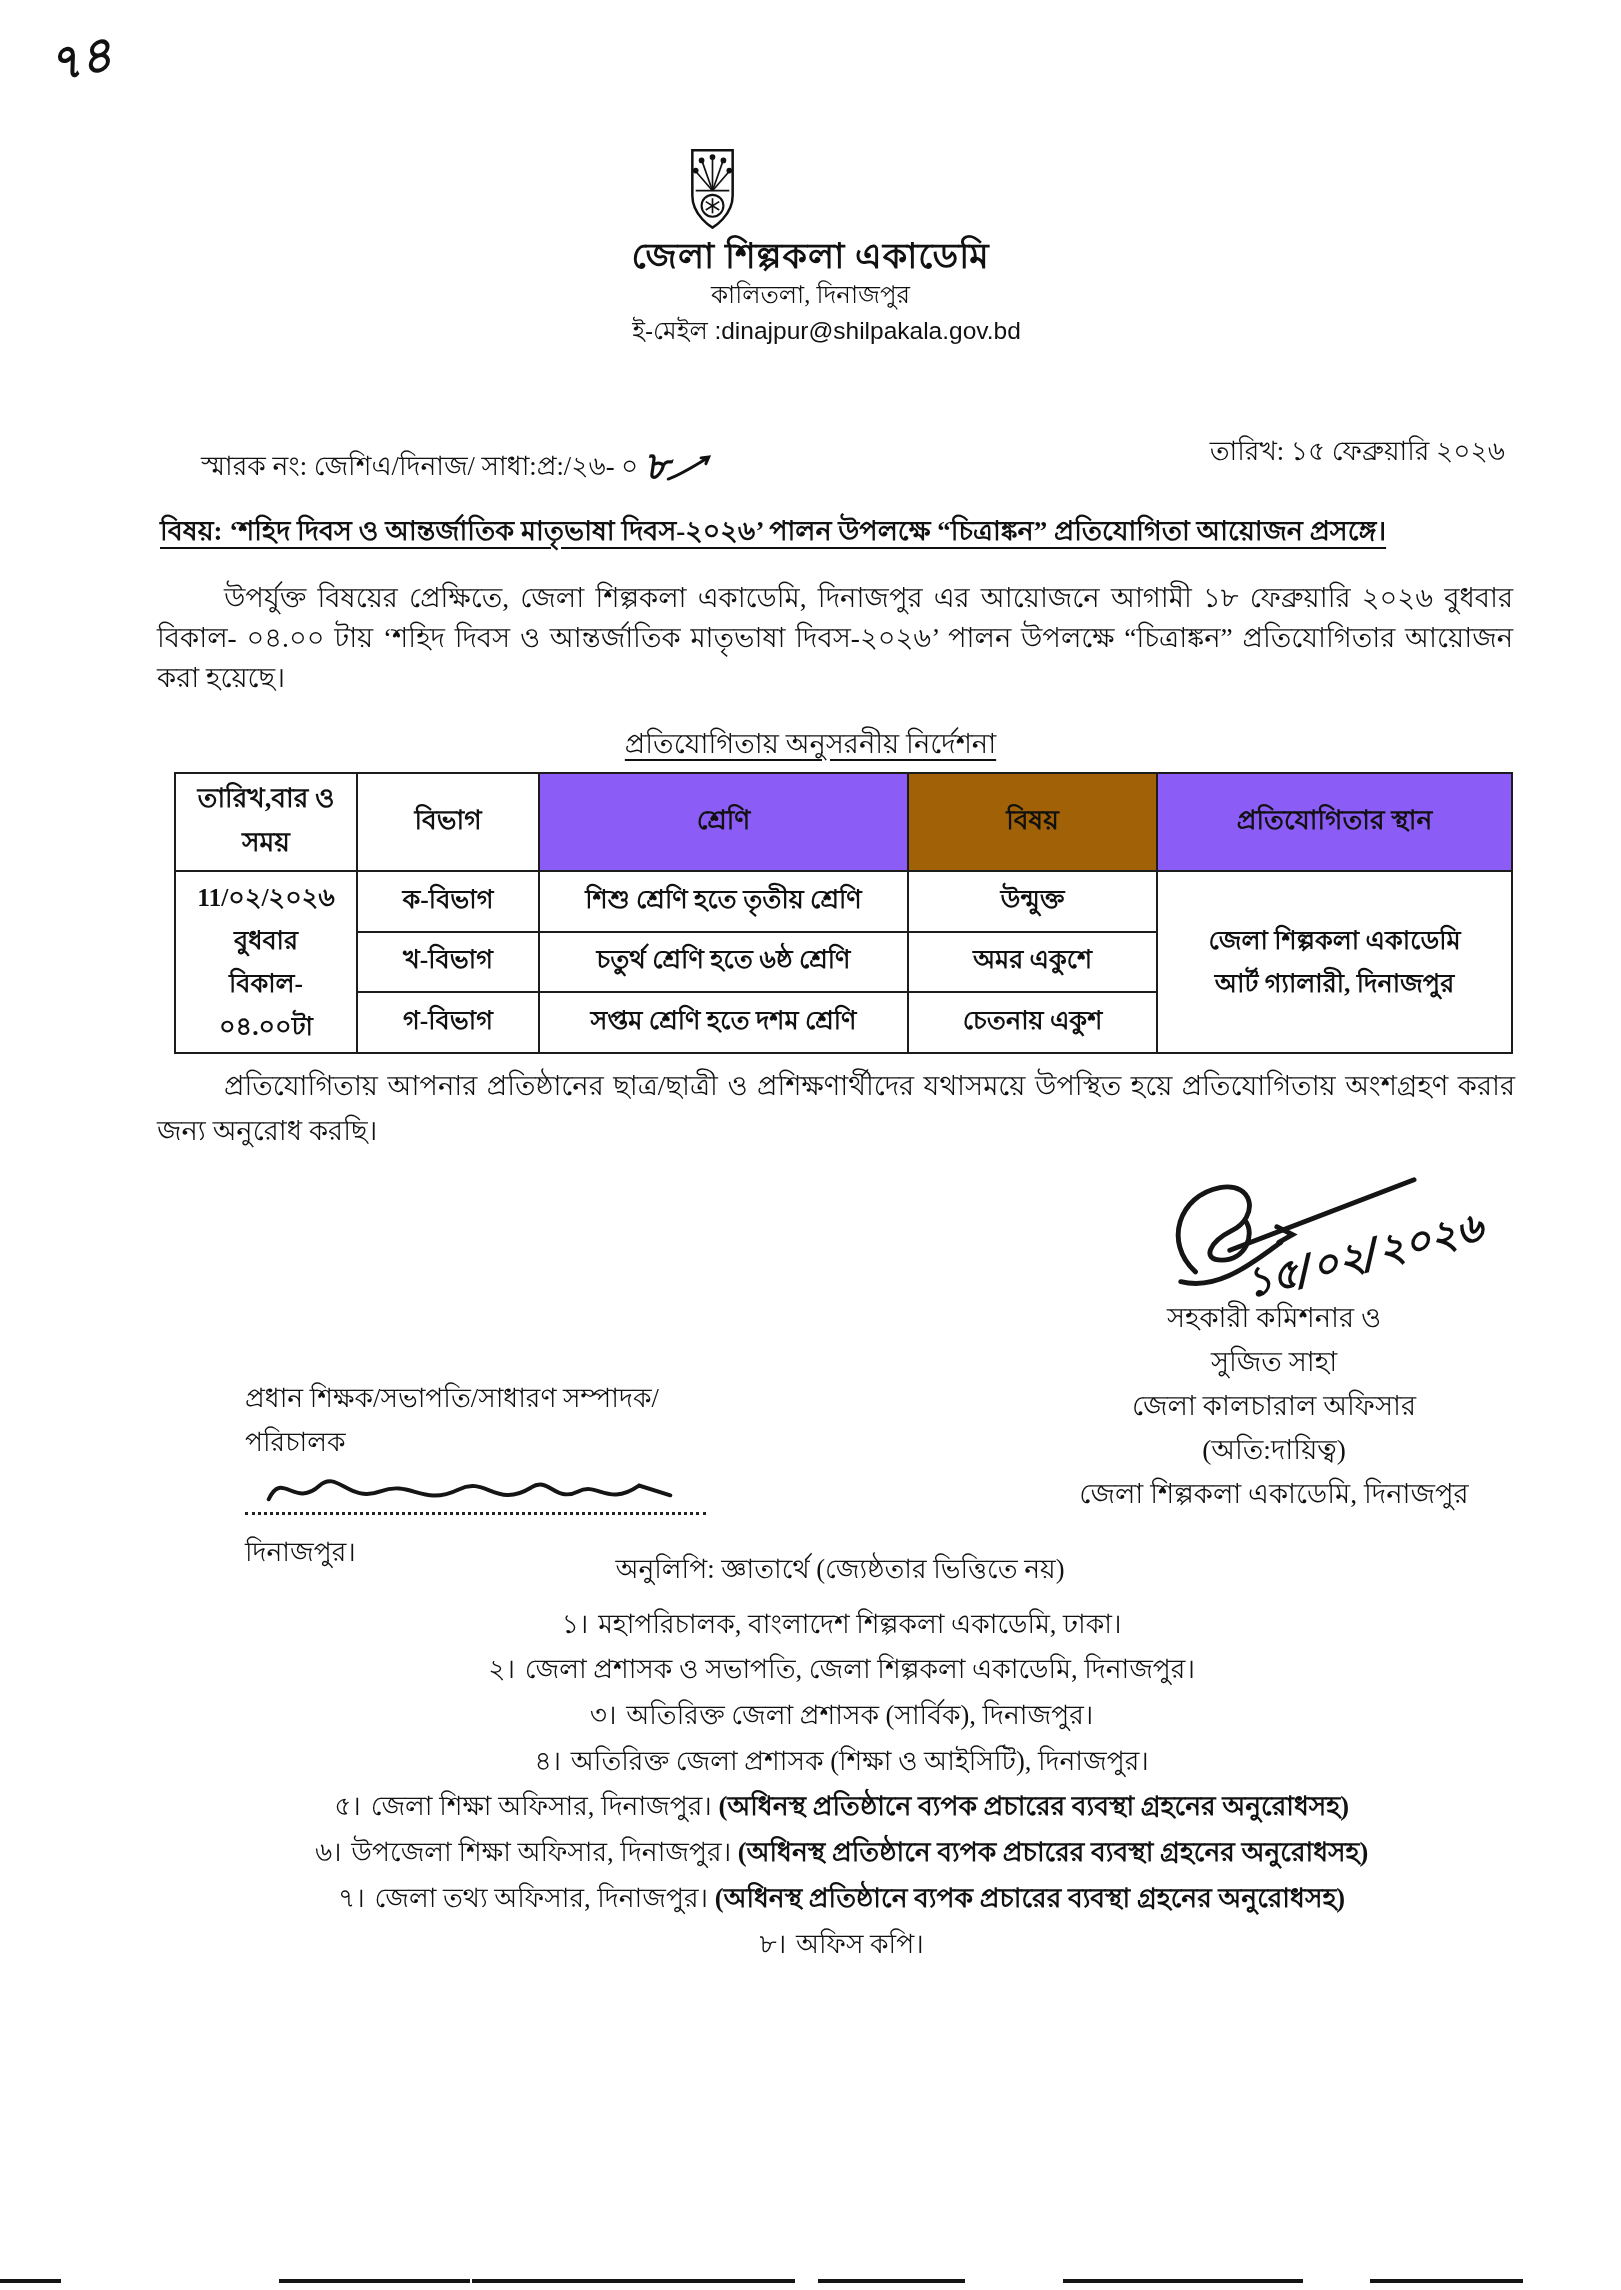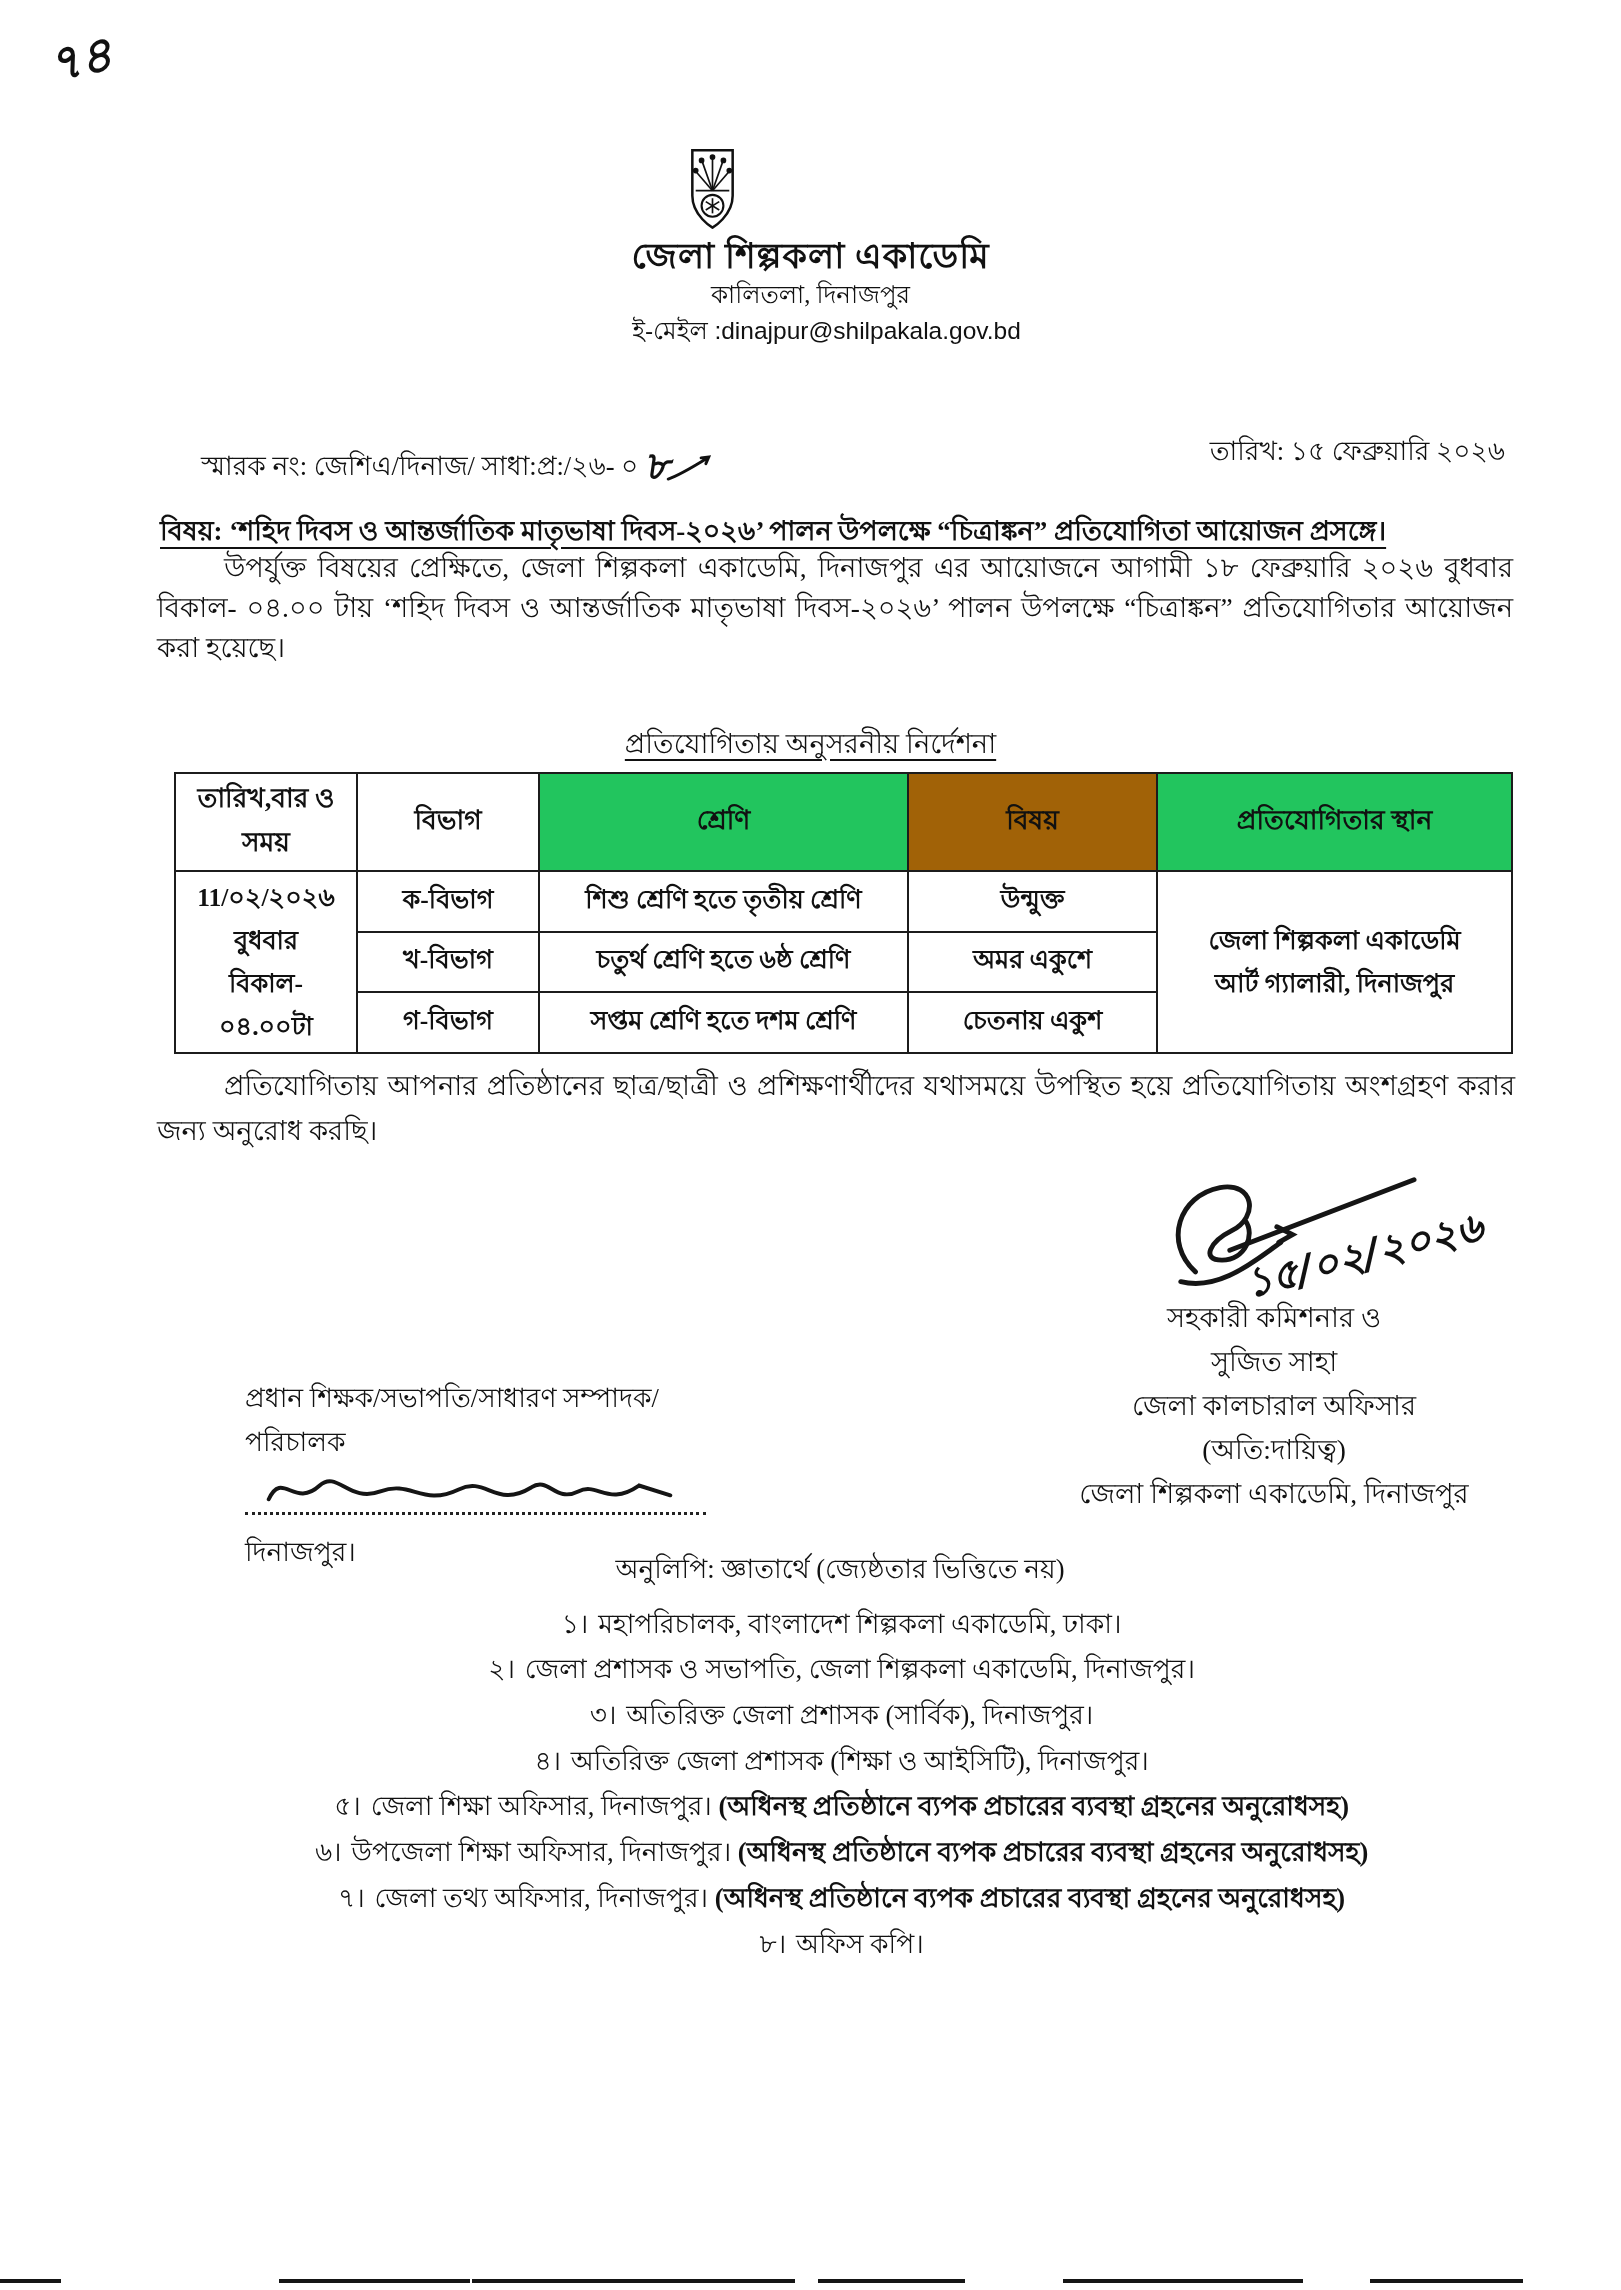"উপর্যুক্ত বিষয়ের প্রেক্ষিতে, জেলা" .body-par { top: 548px -> 578px }
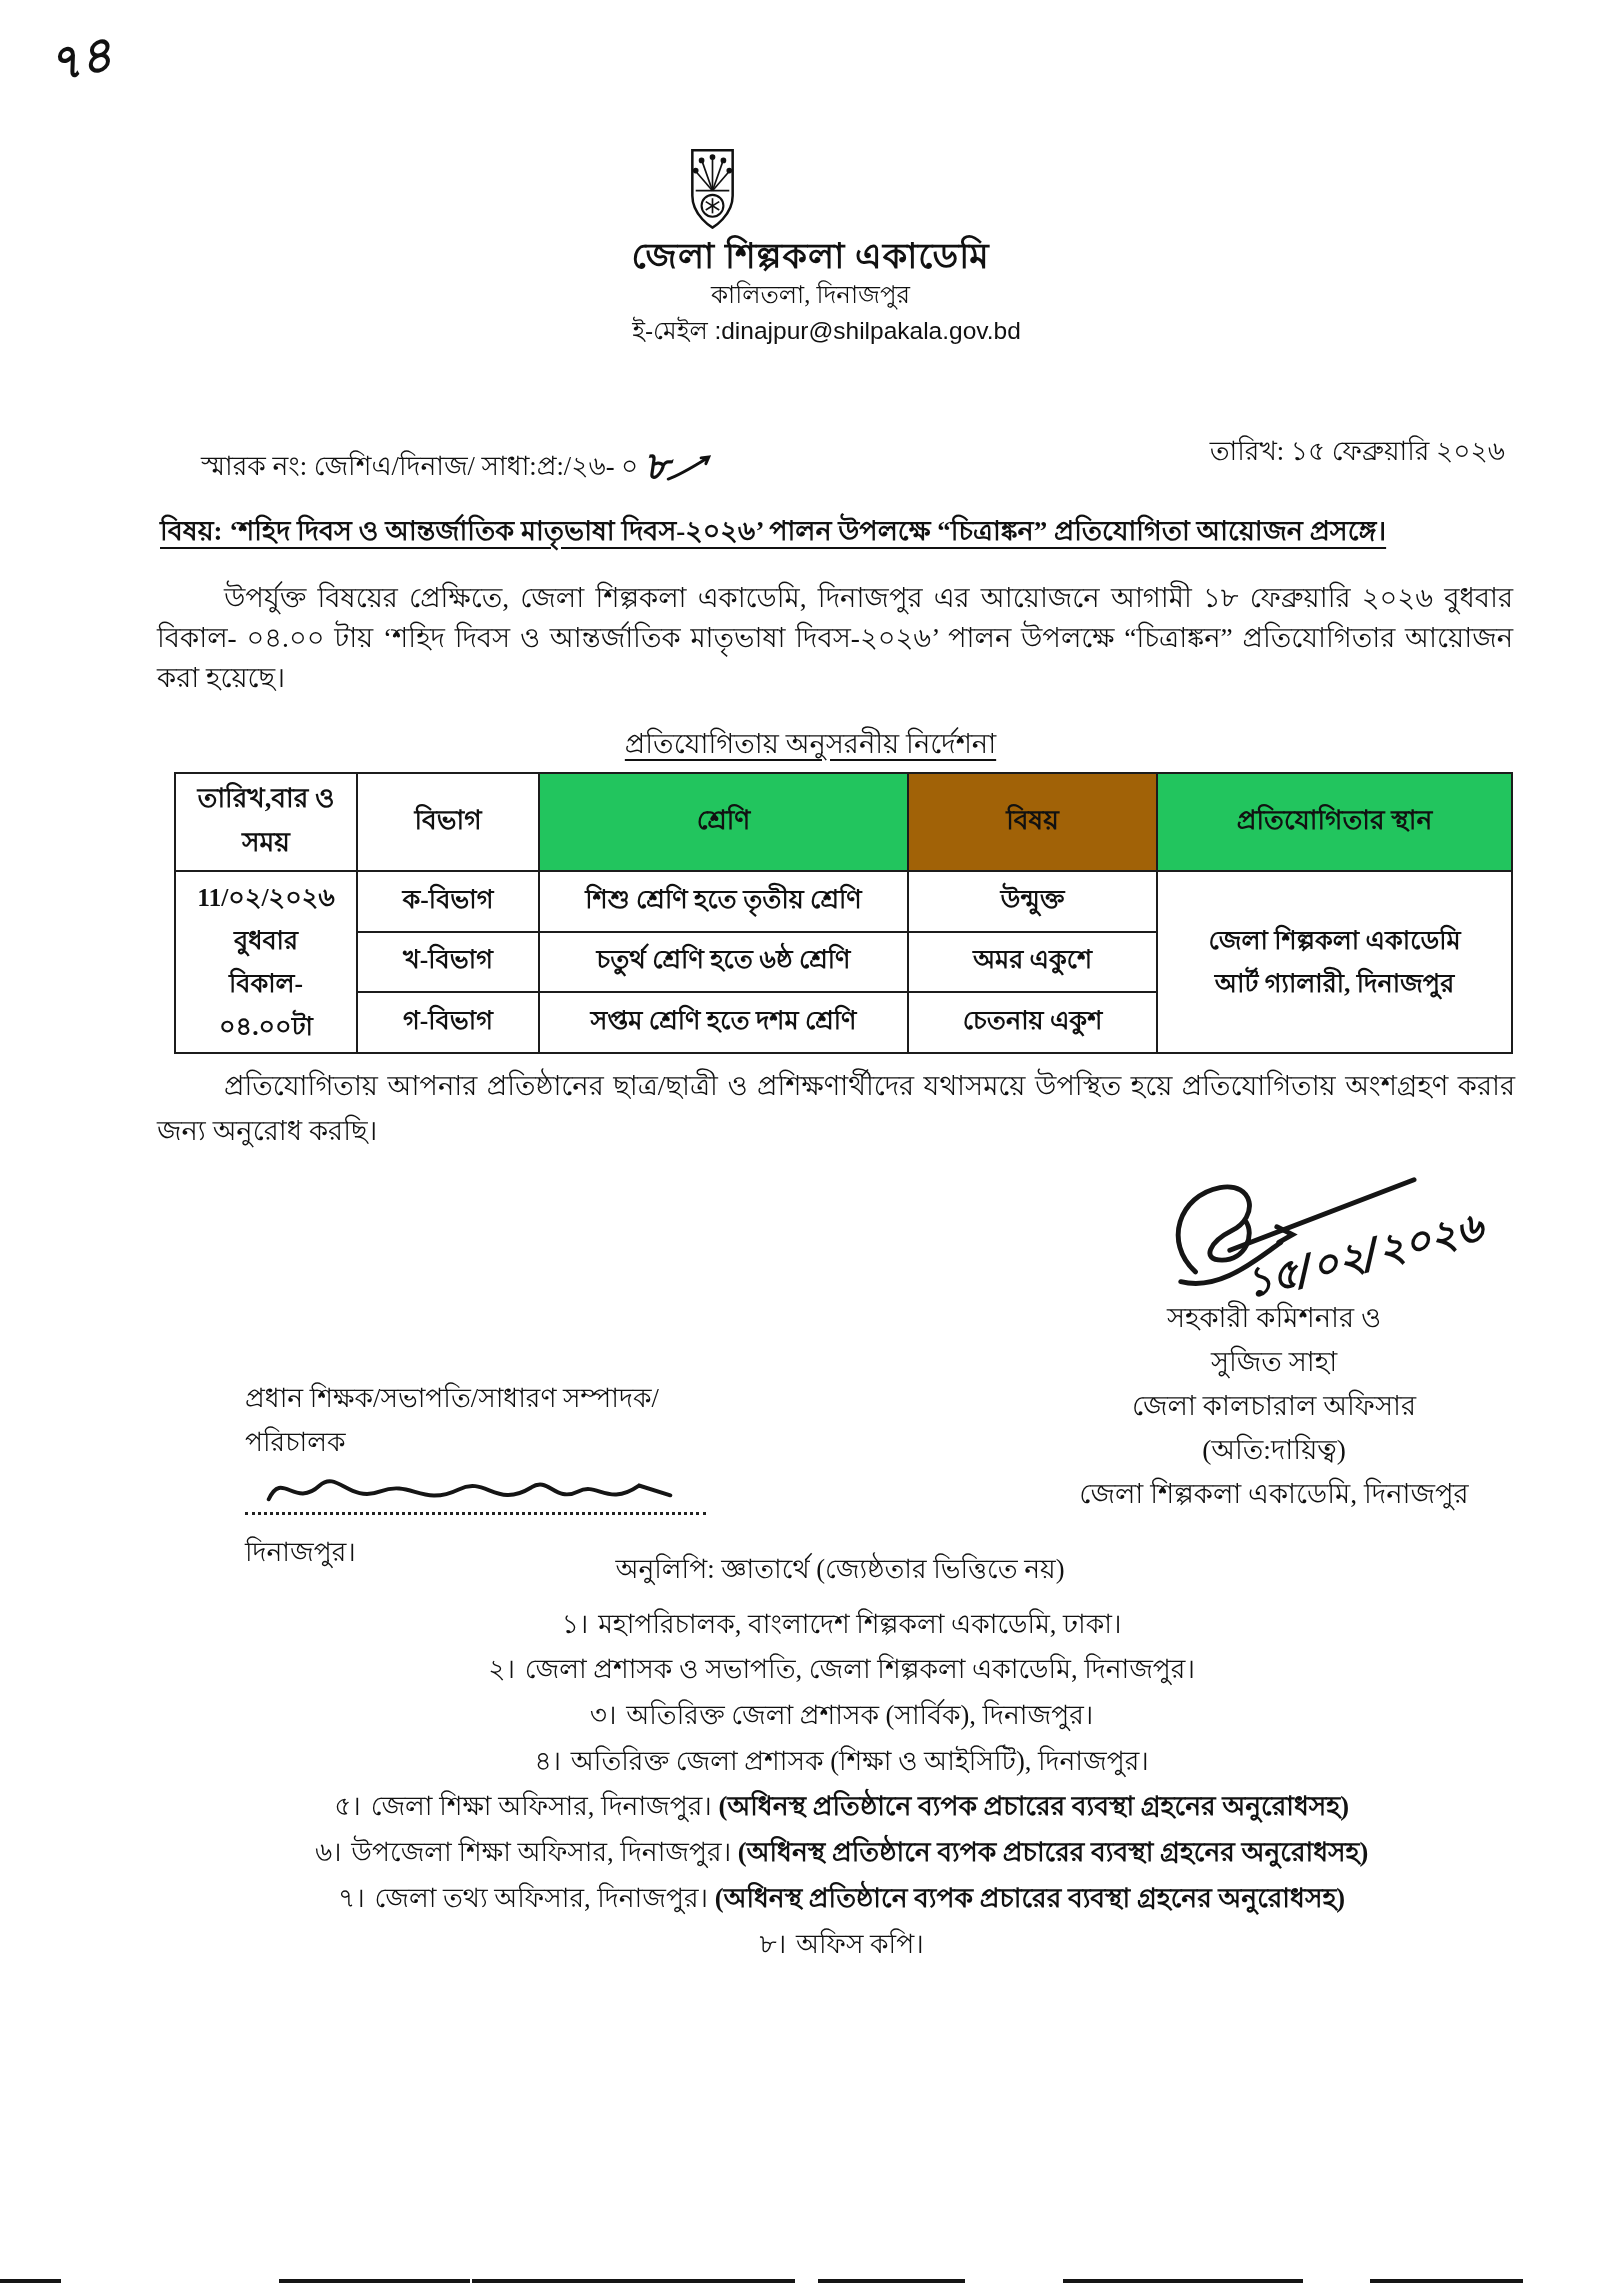"শ্রেণি" th.shade-heavy { background: #22c55e -> #8b5cf6 }
